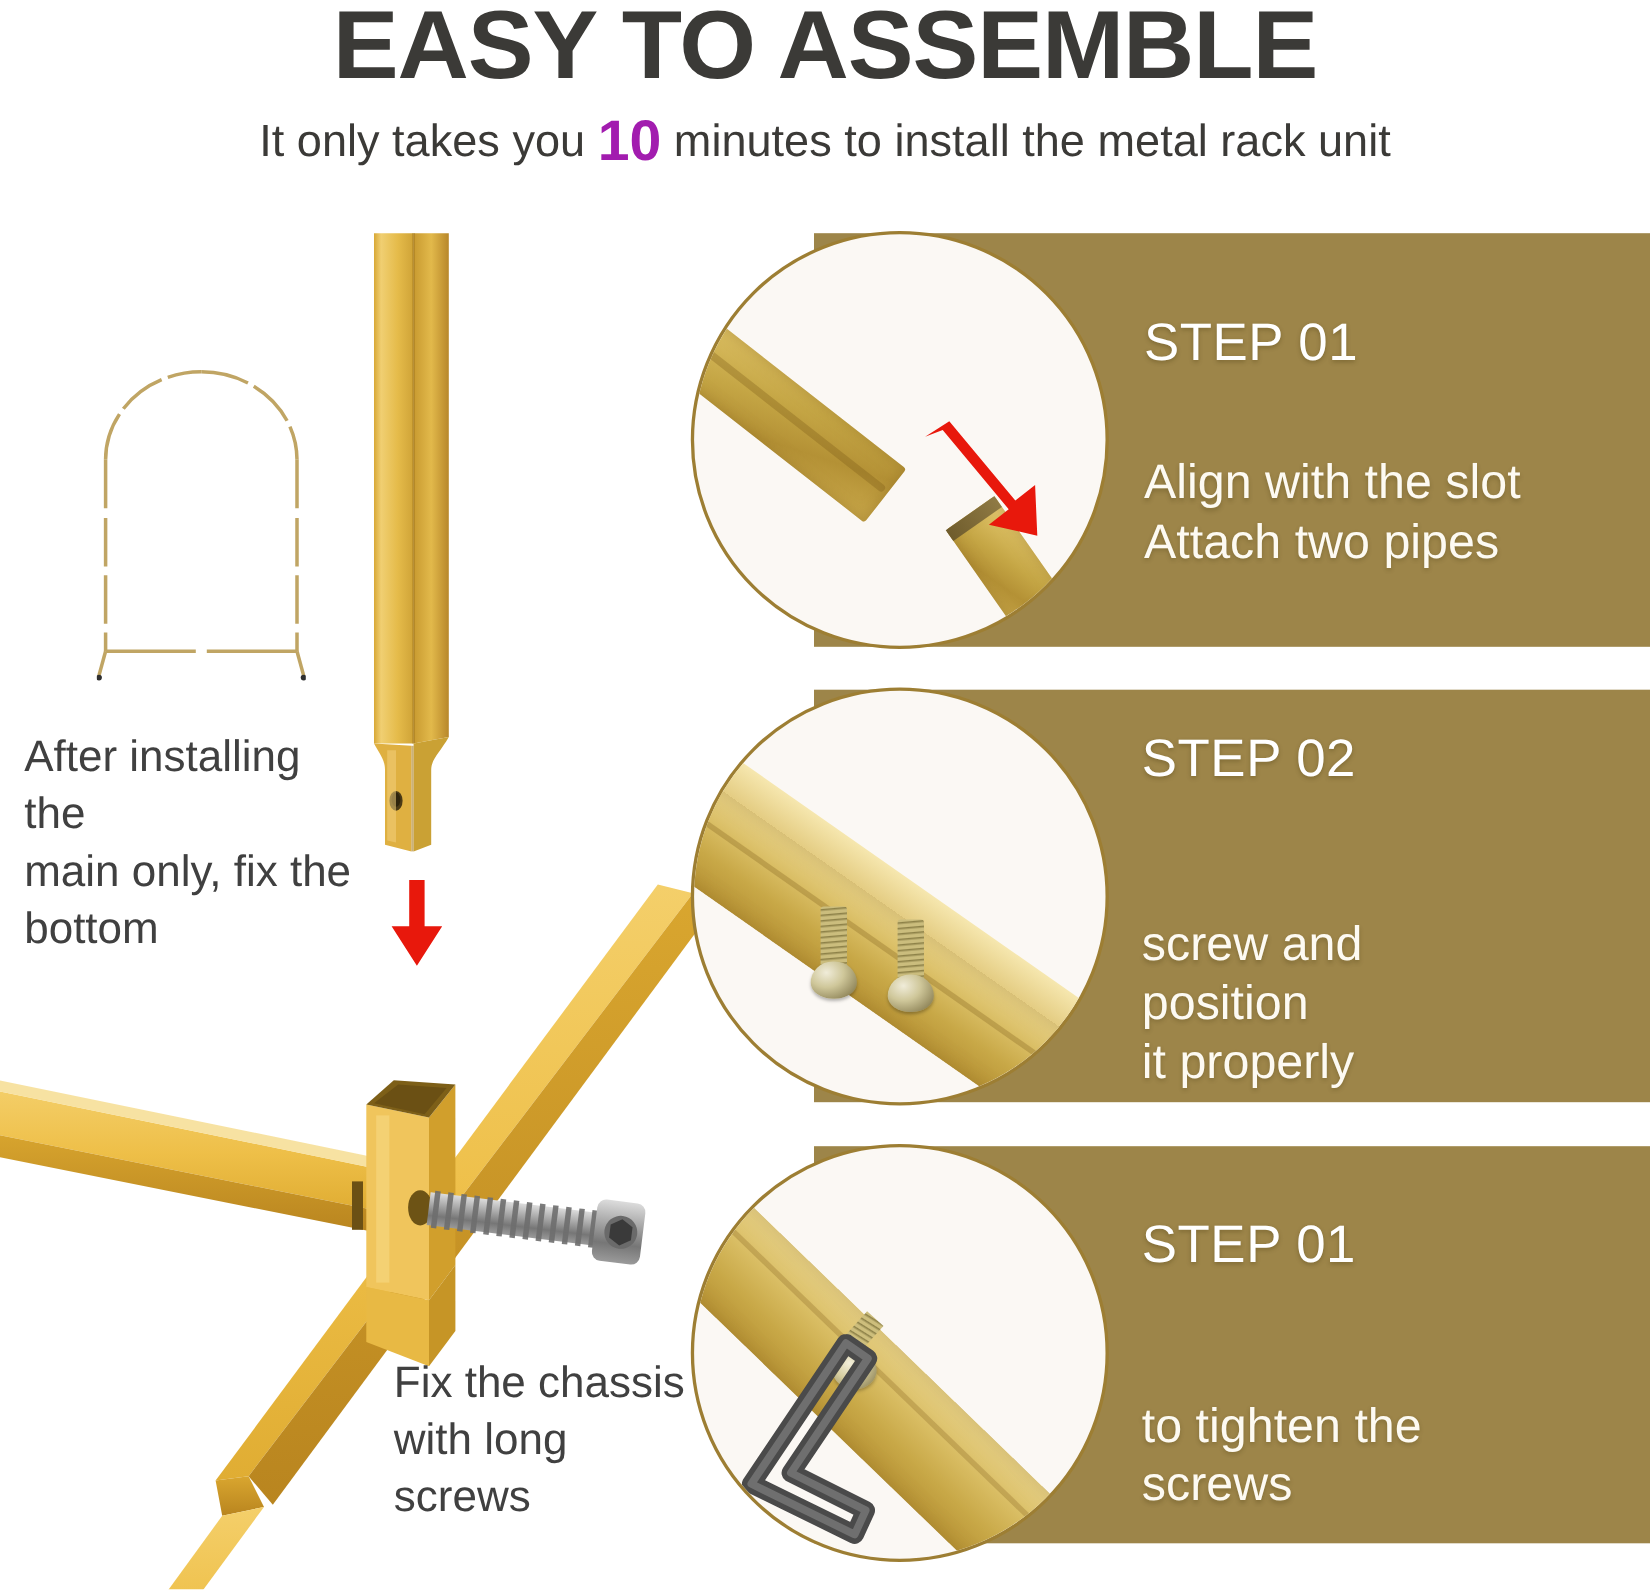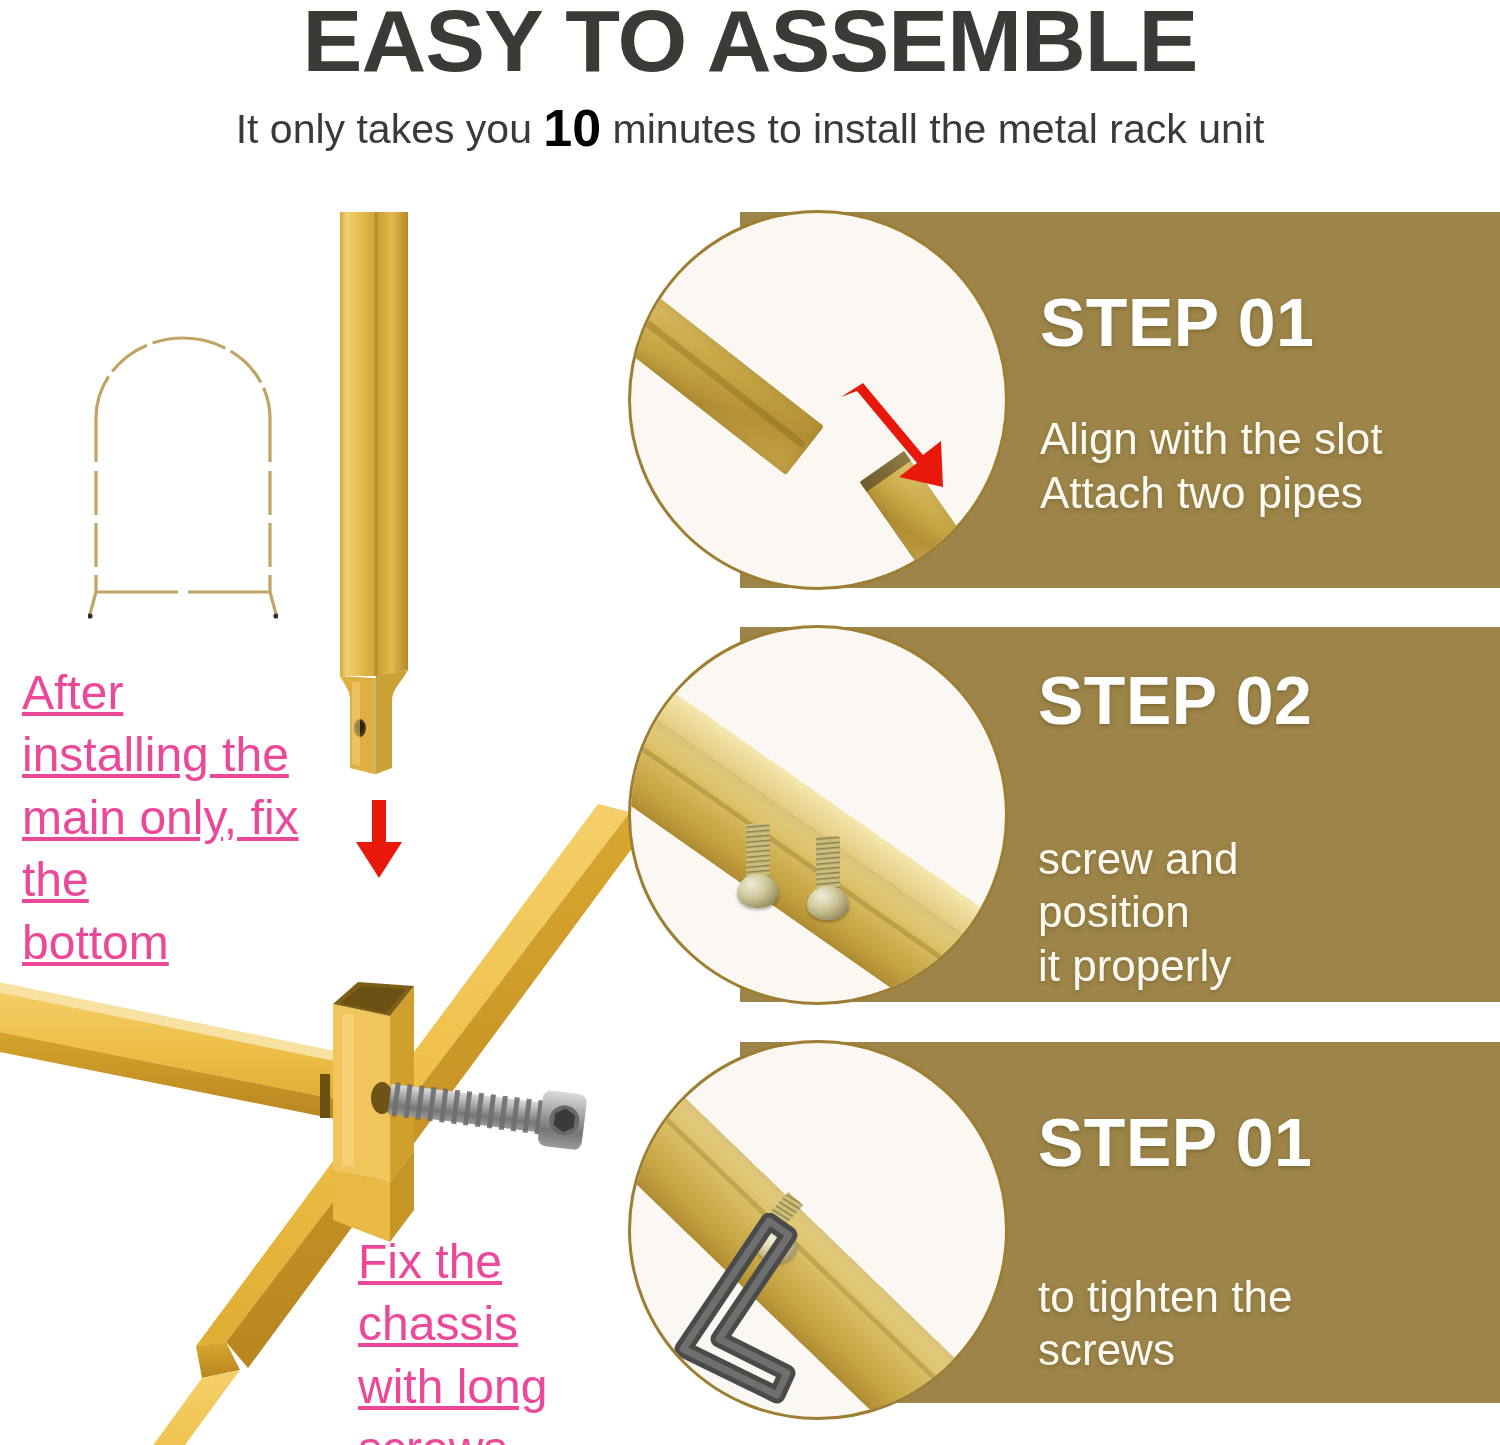"10" #subtitle .num { color: #000000 -> #a21caf }
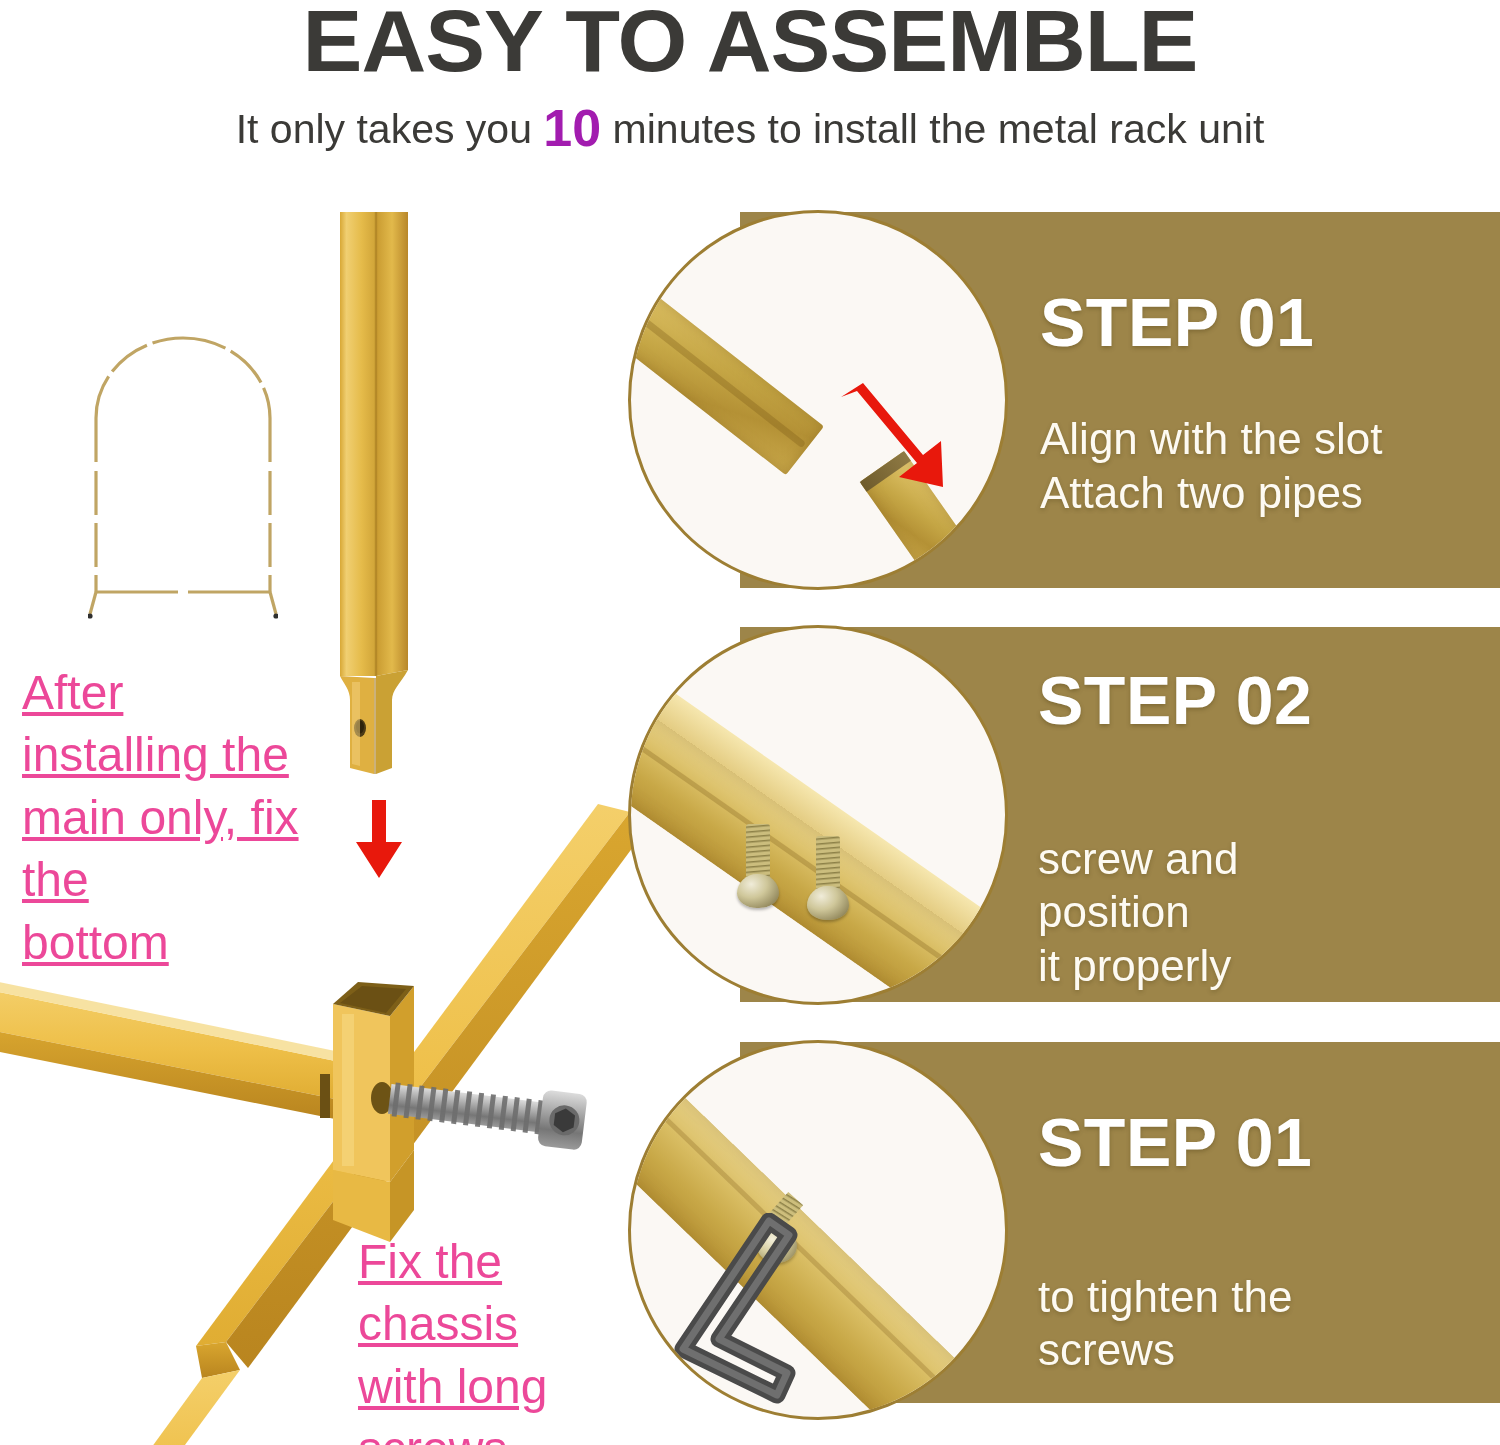"STEP 01" .step-title { font-size: 68px -> 48px; font-weight: bold -> normal }
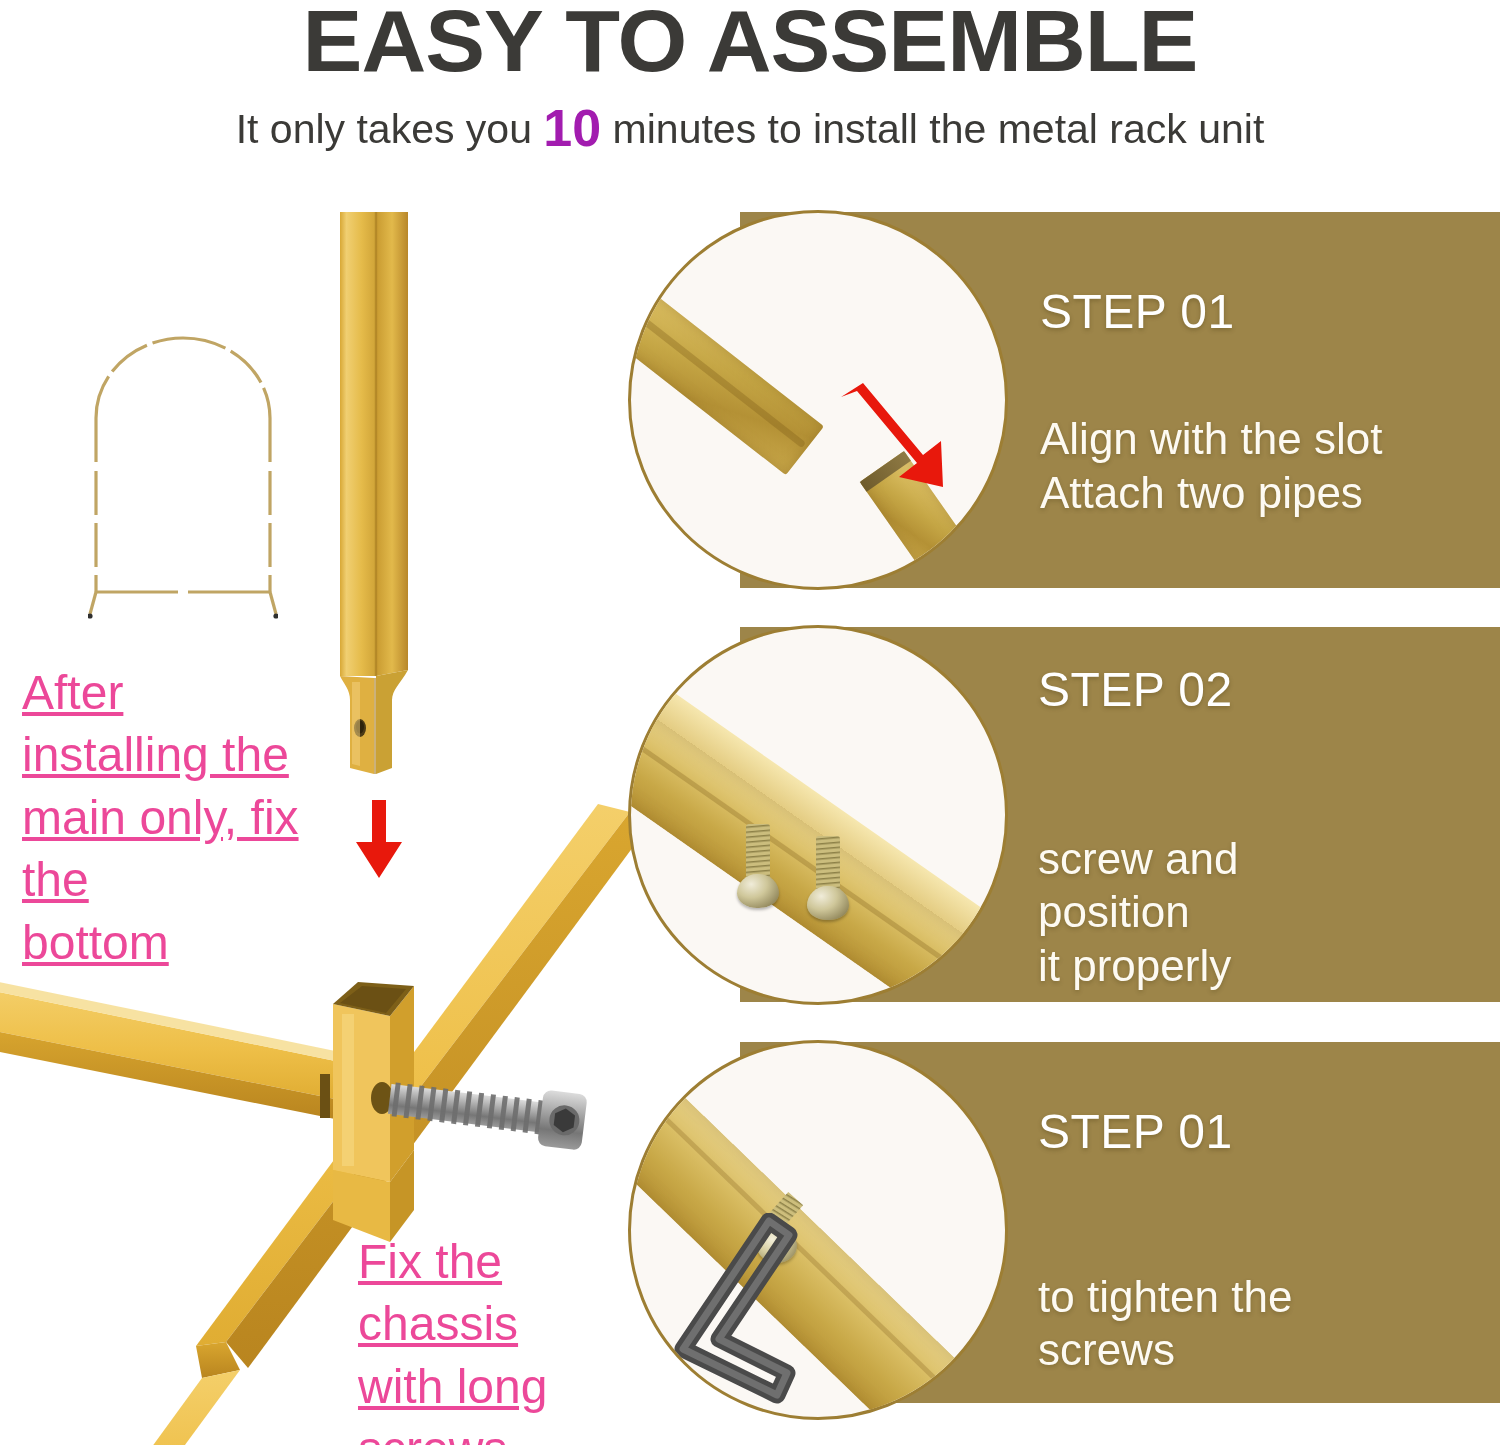"After installing the" .caption { color: #ec4899 -> #404040; font-size: 48px -> 40px; text-decoration: underline -> none }
